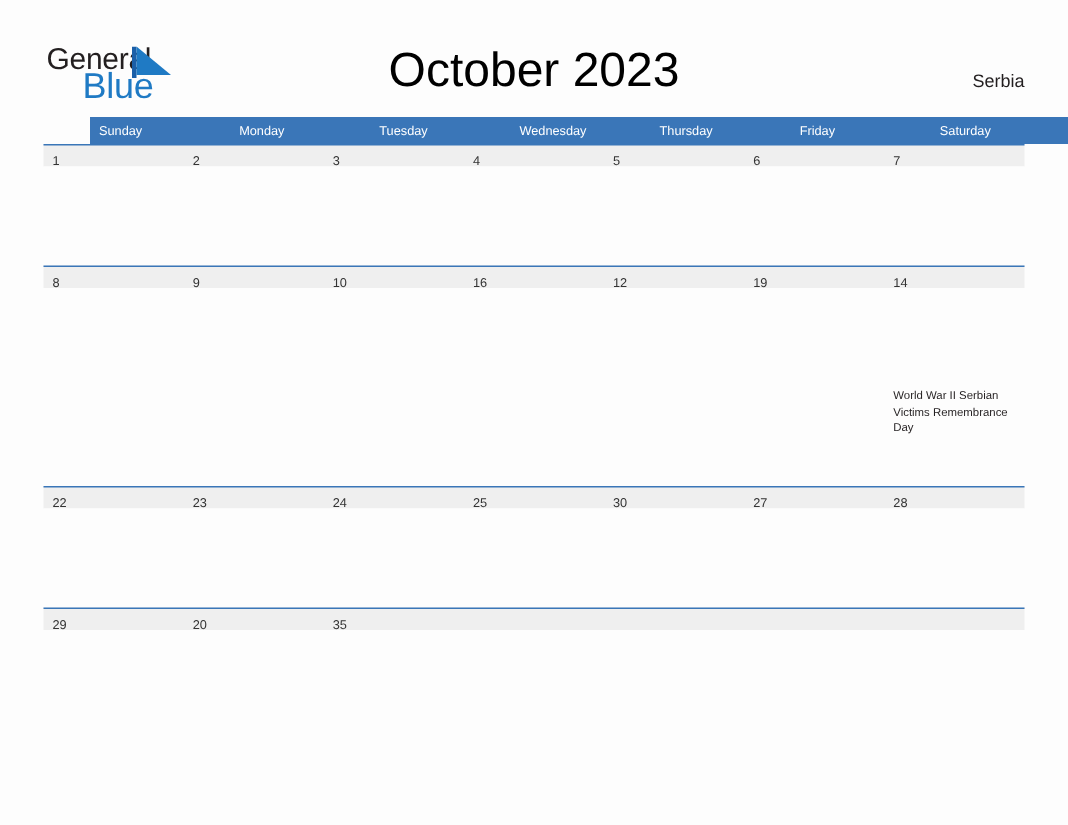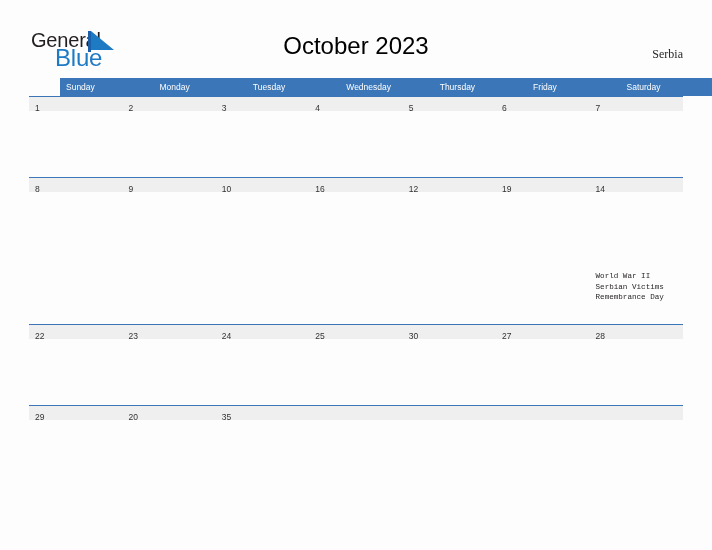"October 2023" .month-title { font-size: 24px -> 32px }
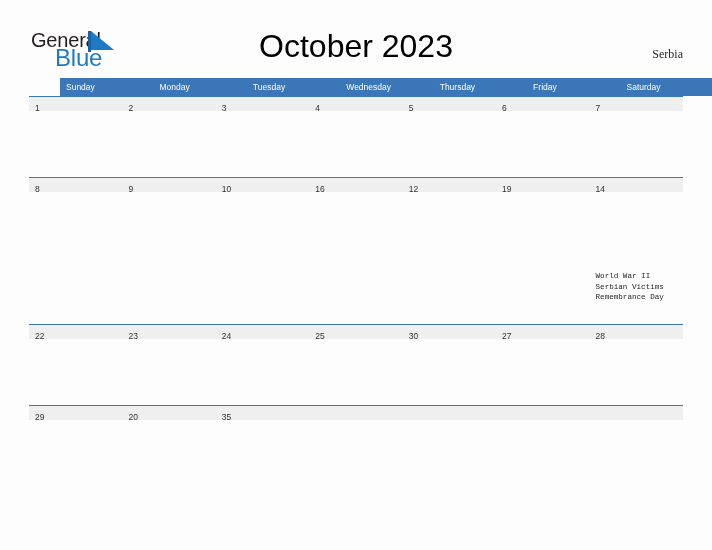"Serbia" .country { font-family: Liberation Serif, serif -> Liberation Sans, sans-serif }
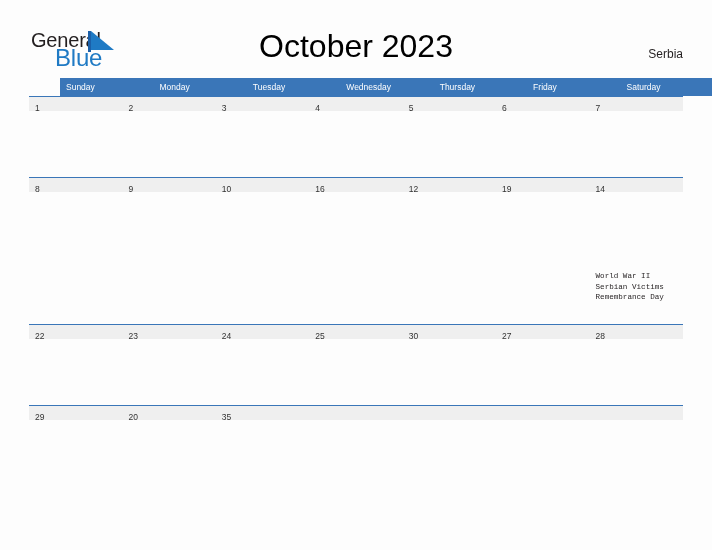"World War II Serbian Victims" .event { font-family: Liberation Mono, monospace -> Liberation Sans, sans-serif; margin-top: 12px -> none }
